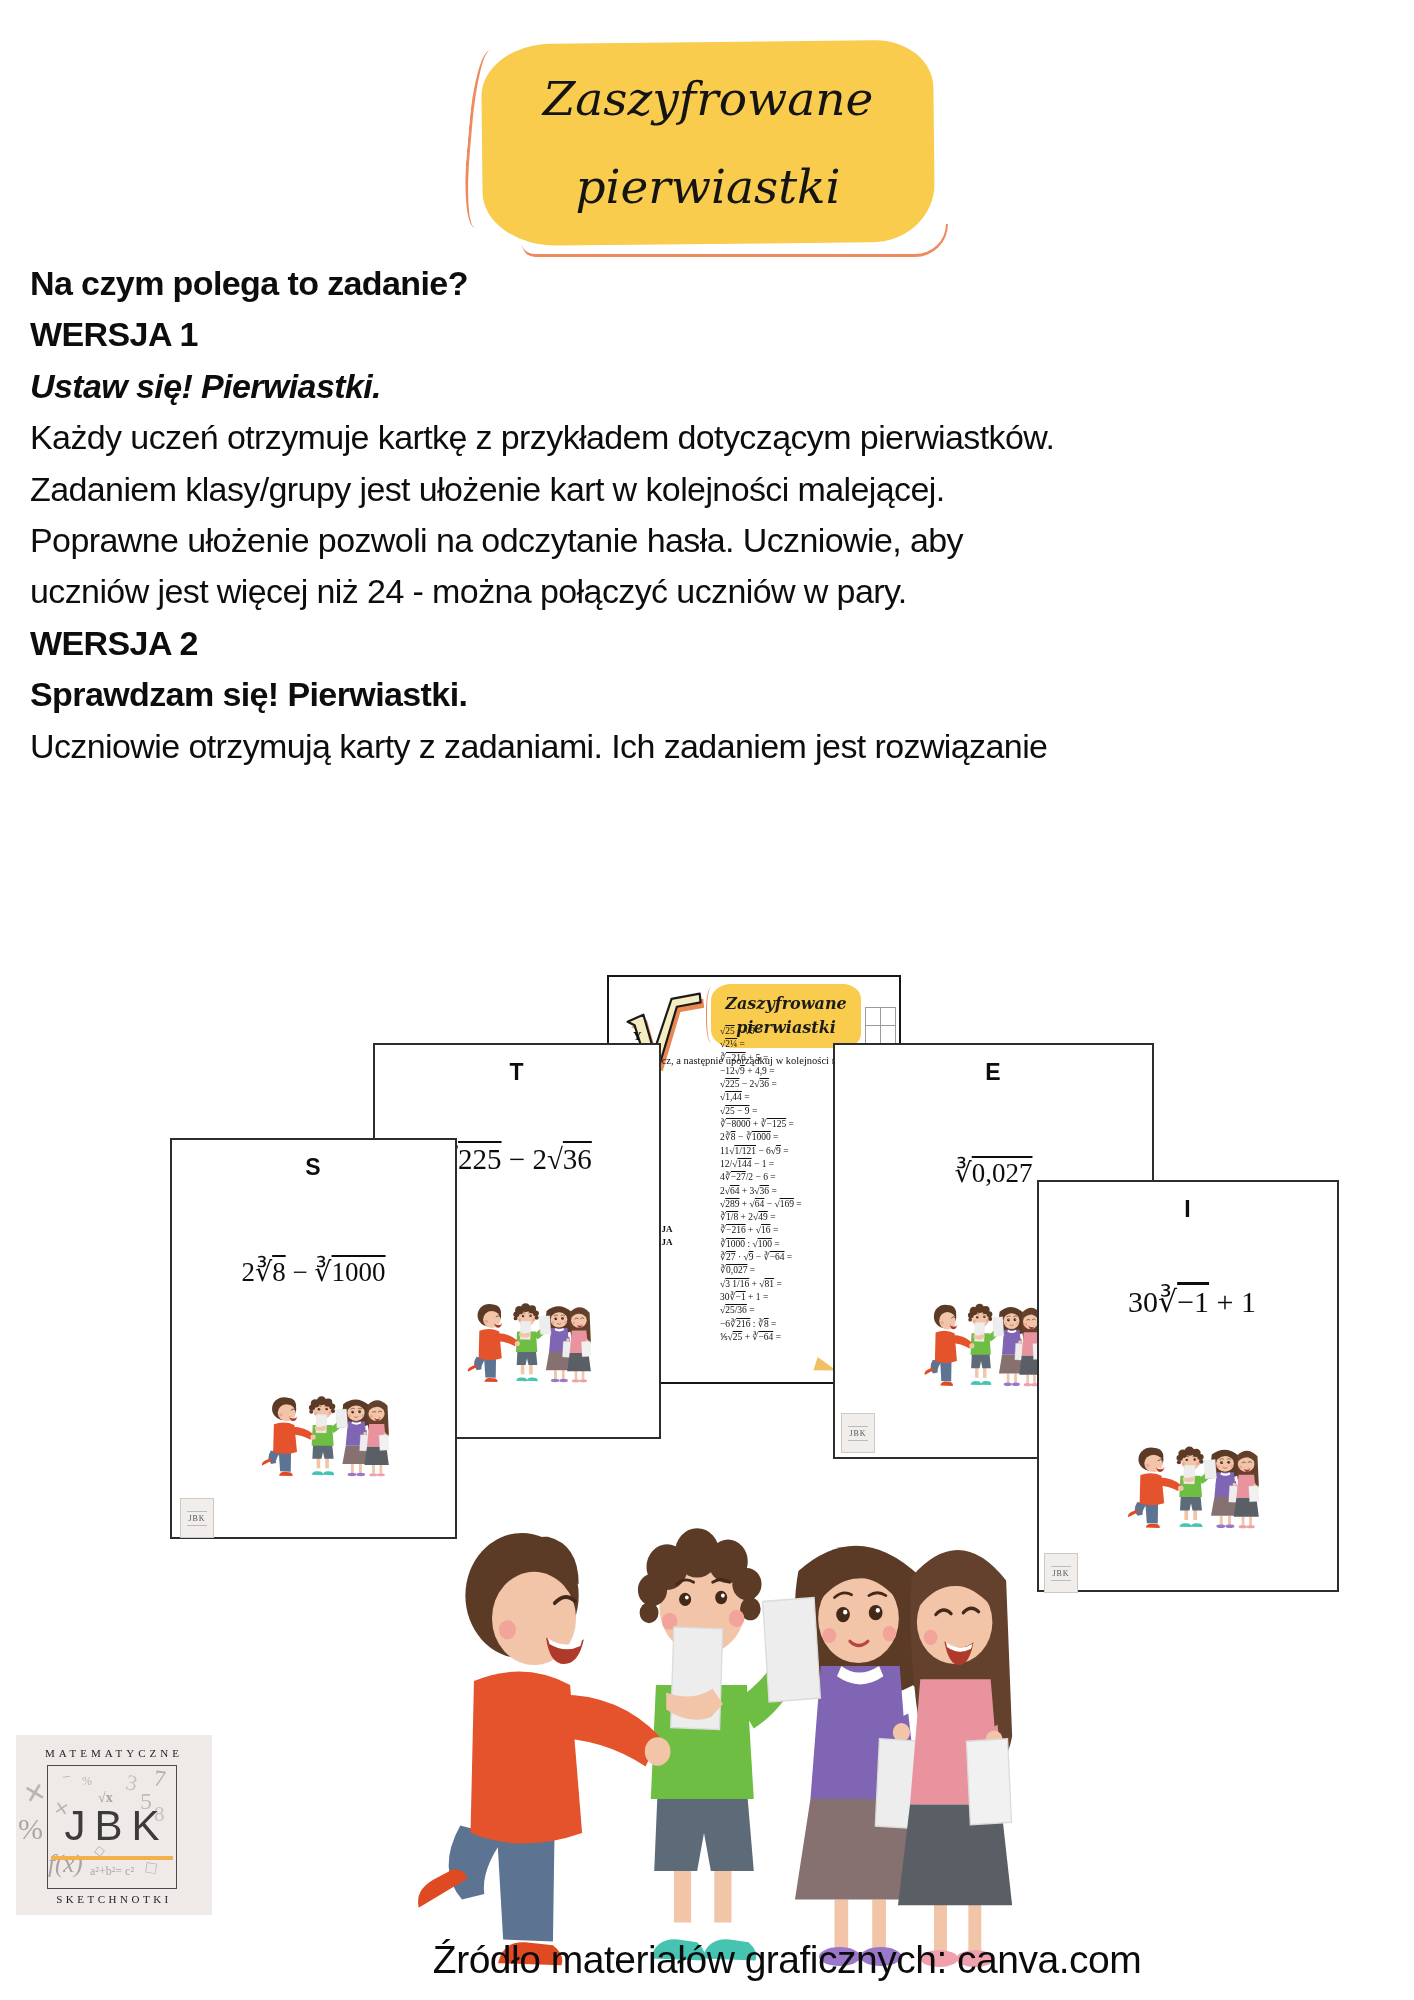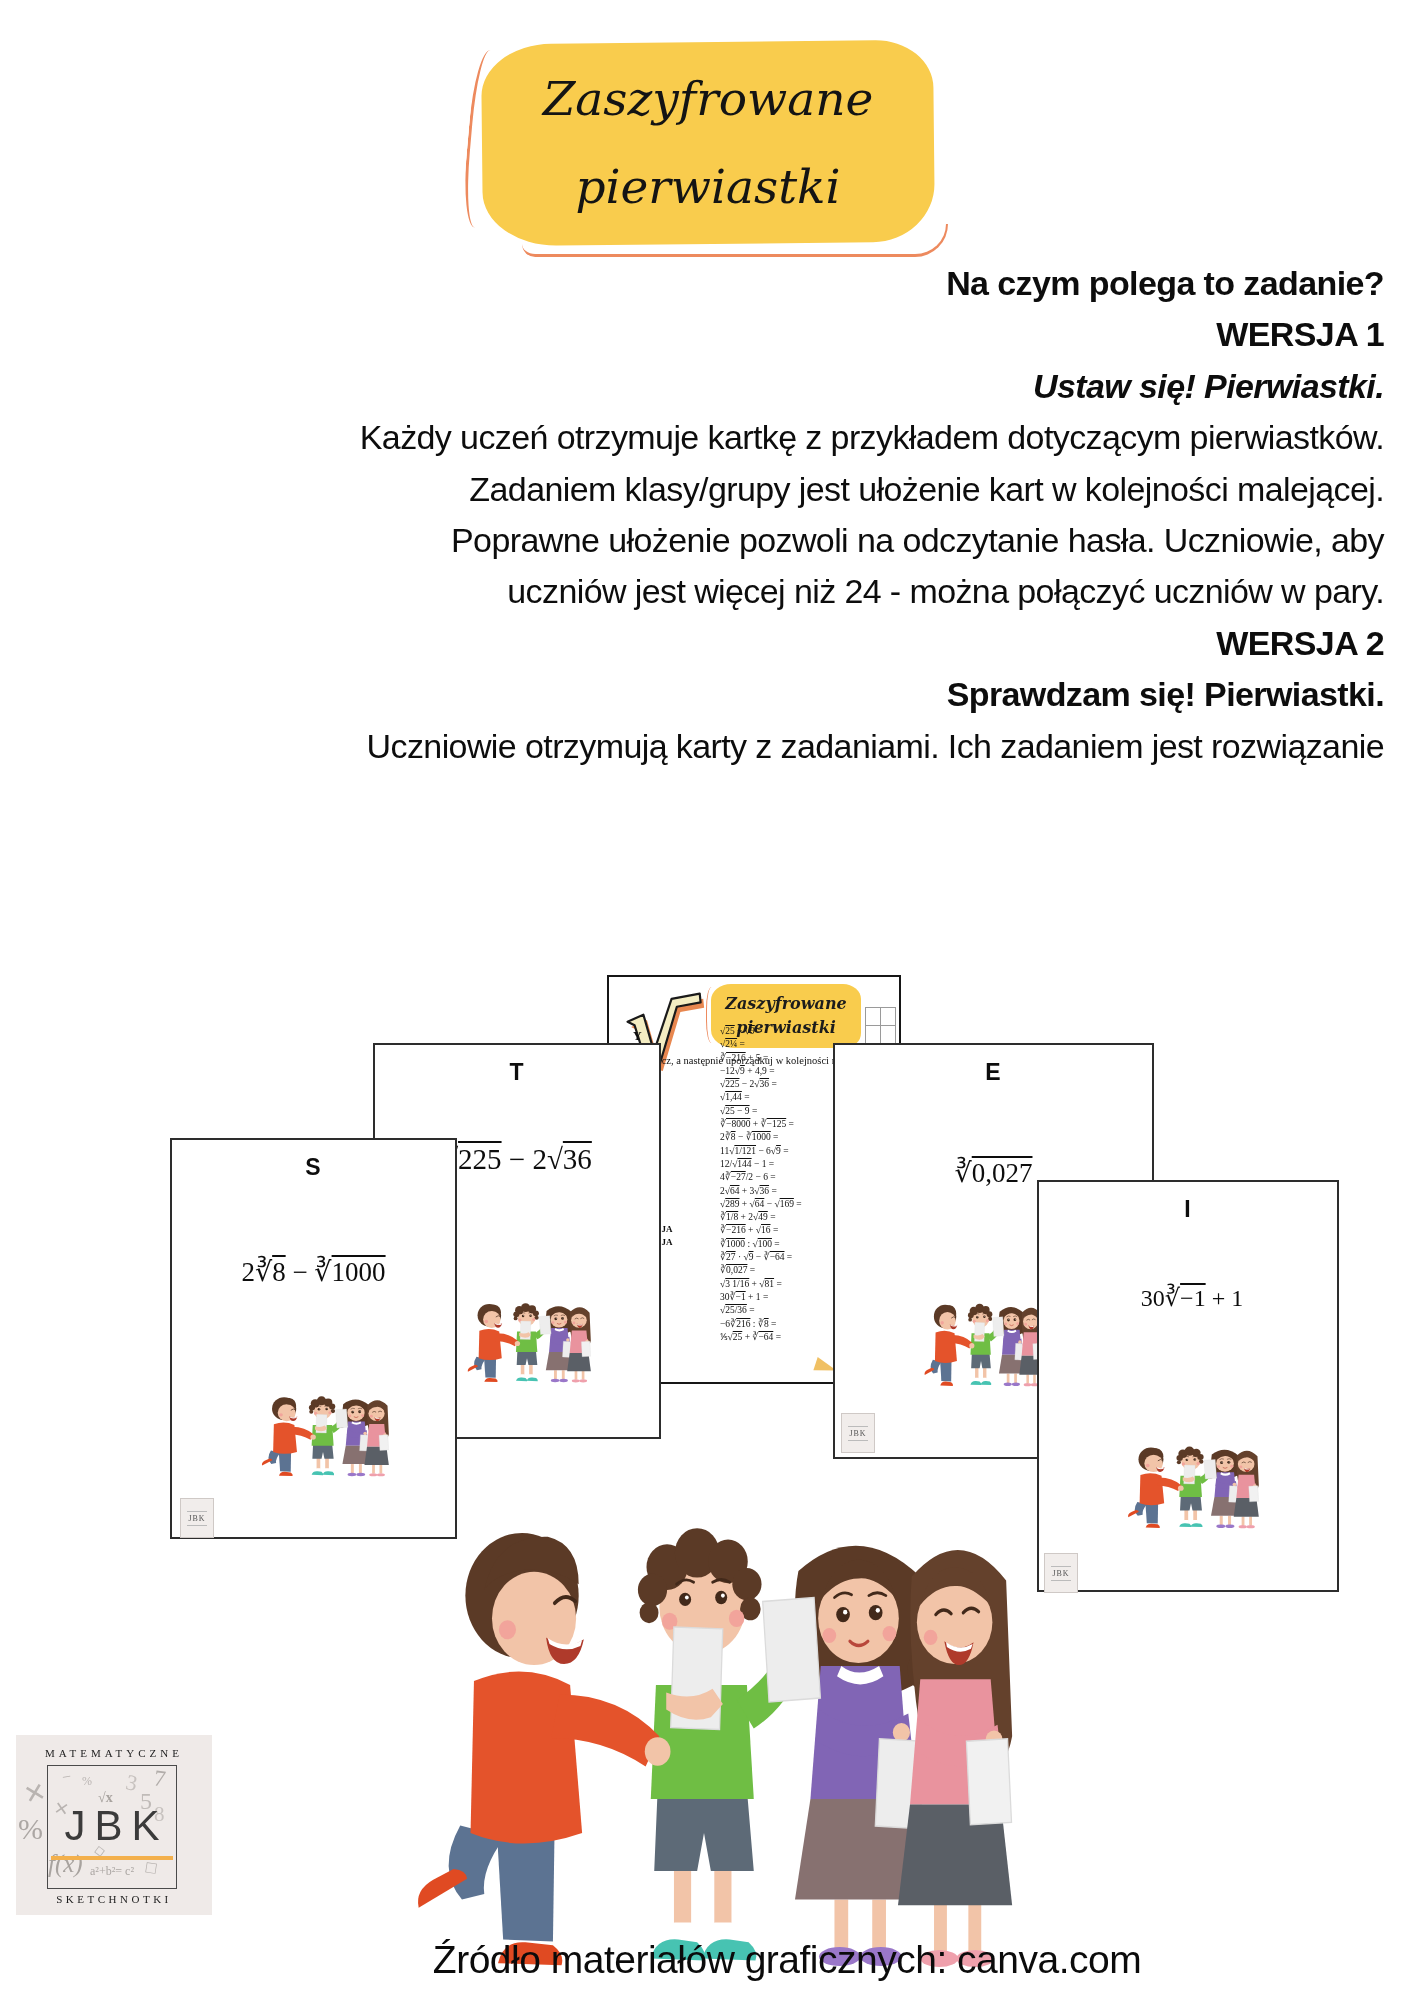"Na czym polega to zadanie?" .textflow { text-align: right -> left }
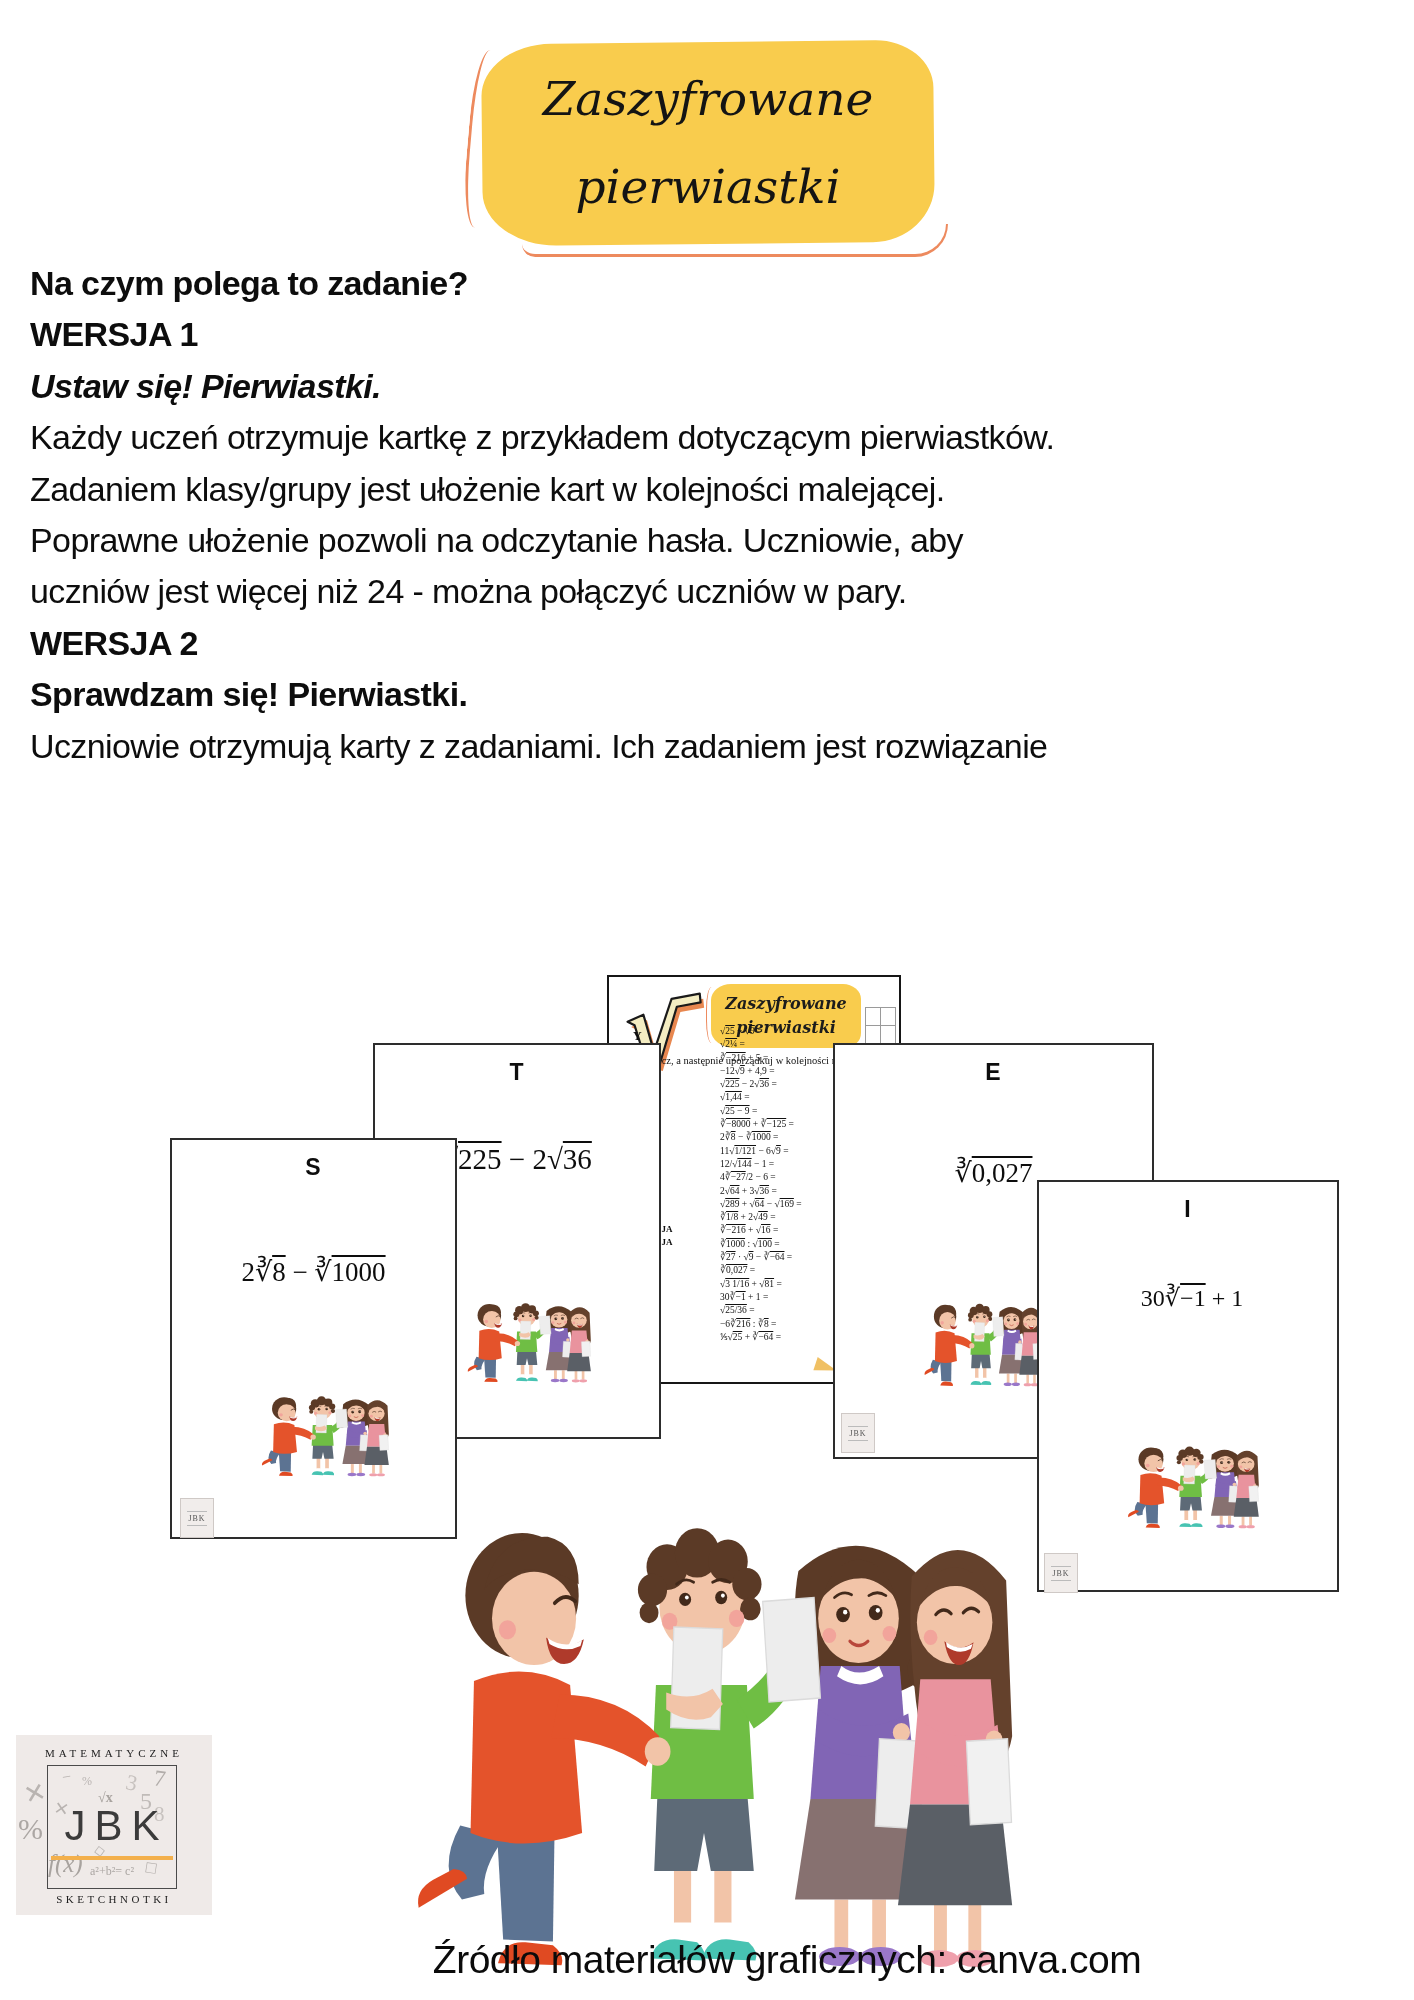"30∛−1 + 1" .exprI { font-size: 24px -> 30px }
